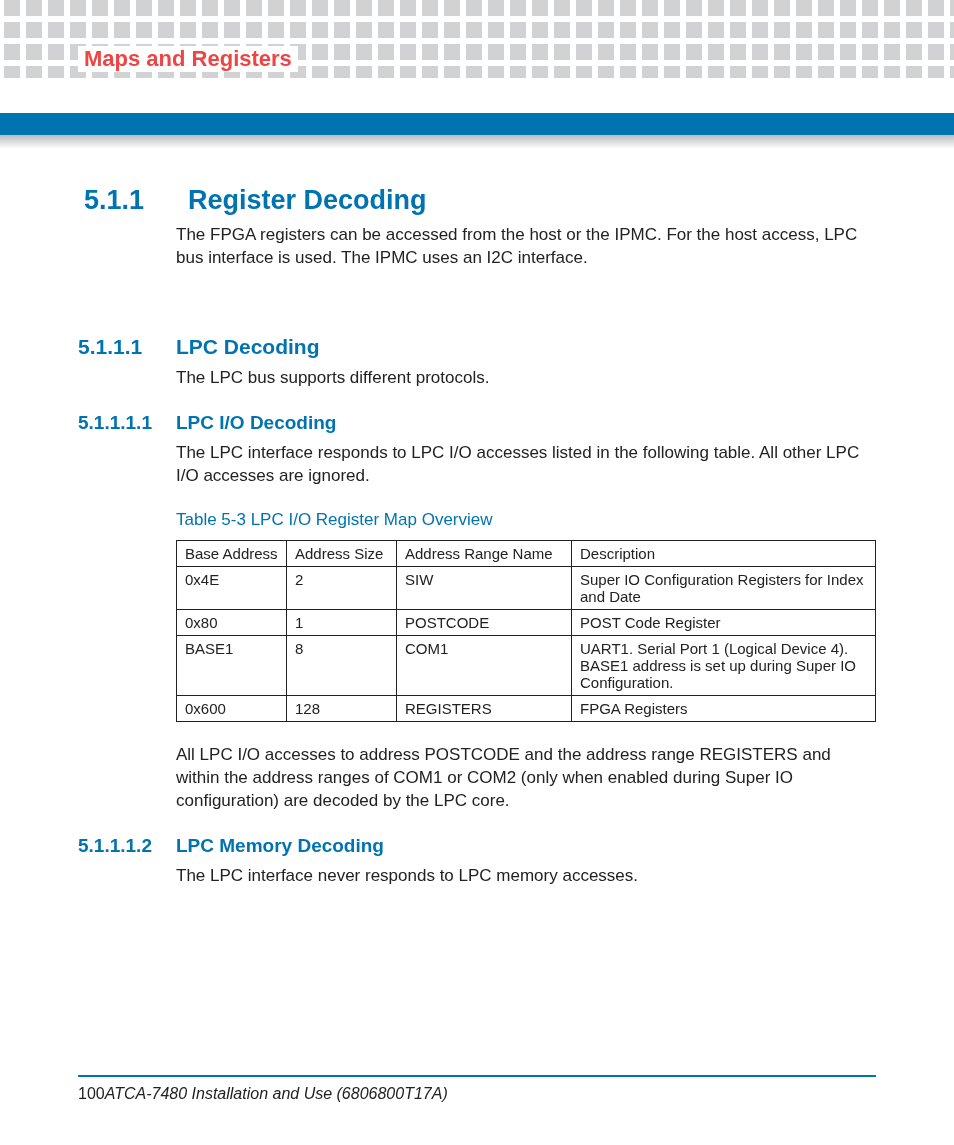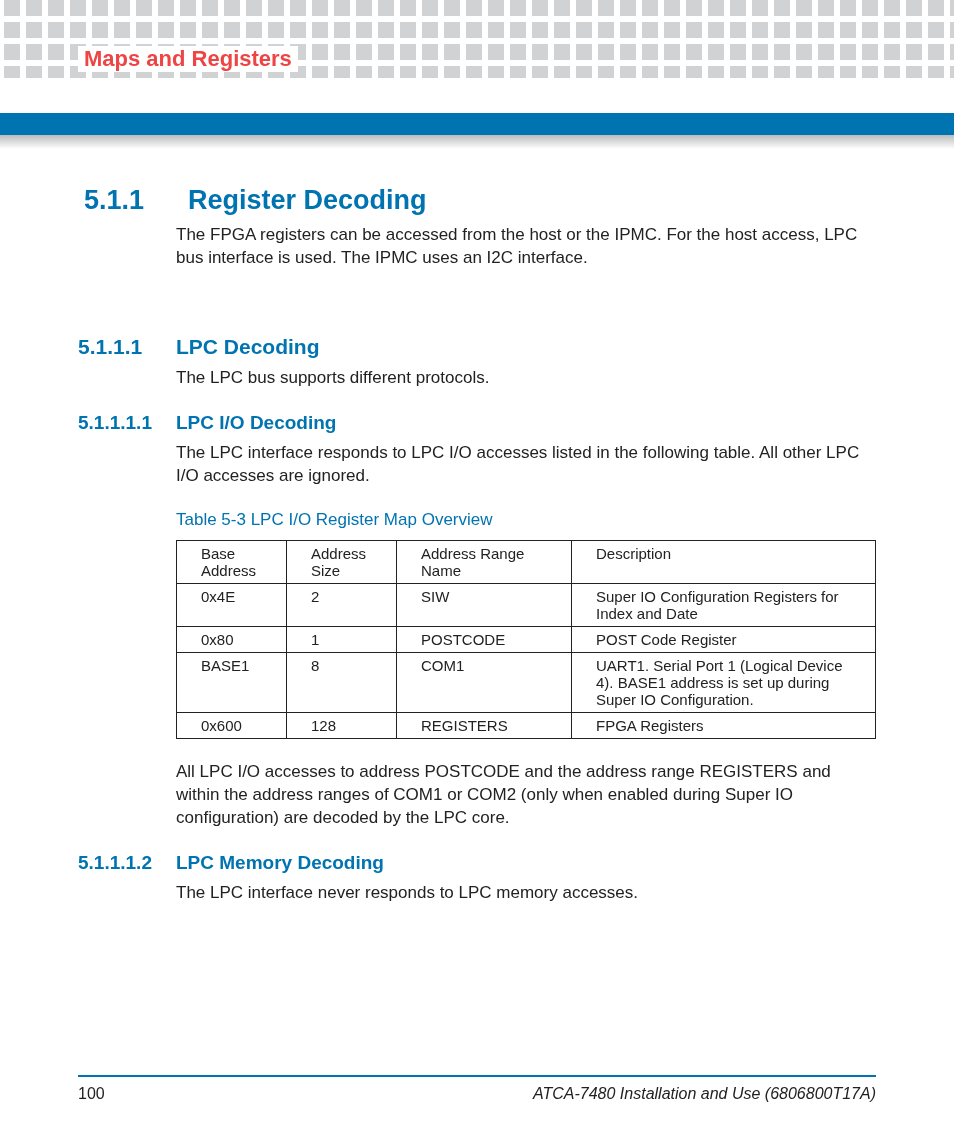"Base Address" table.data th, table.data td { padding: 4px 24px -> 4px 8px }
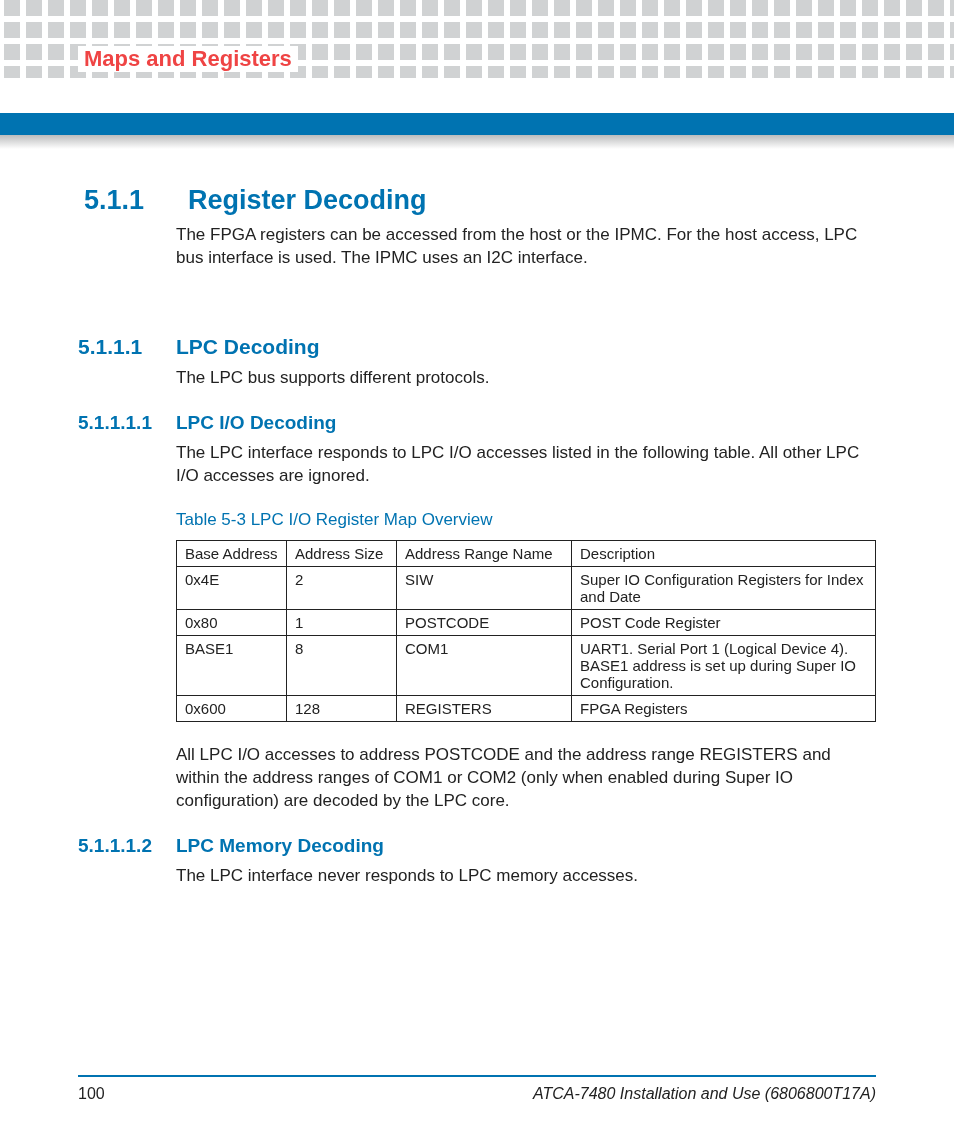"100" .footer-line { justify-content: space-between -> none }
